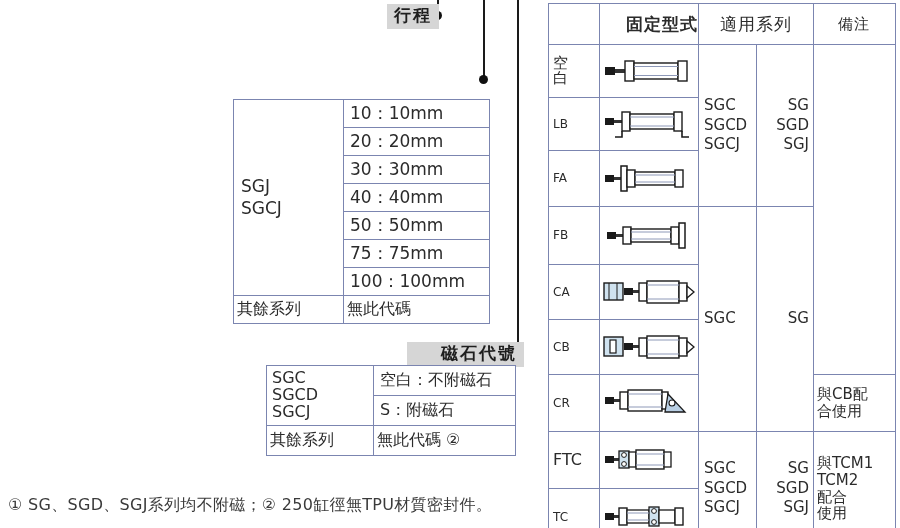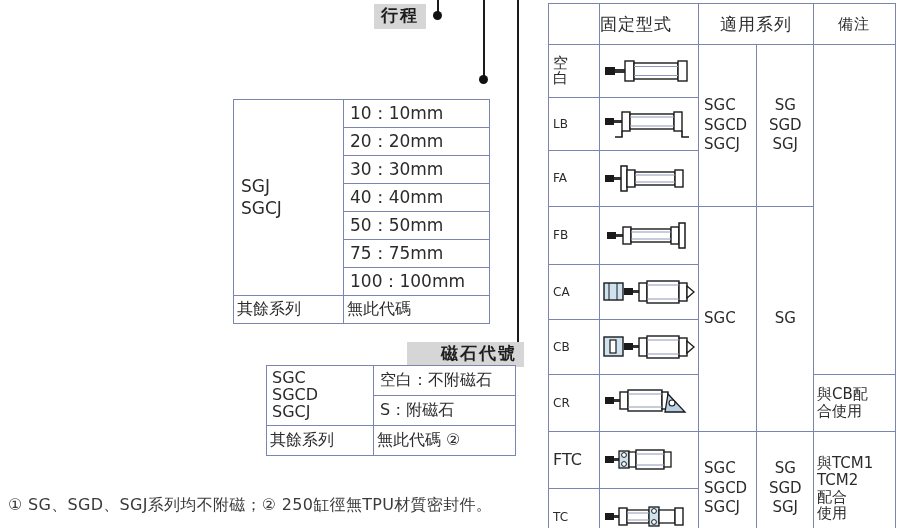"行程" div.chip { left: 374px -> 387px }
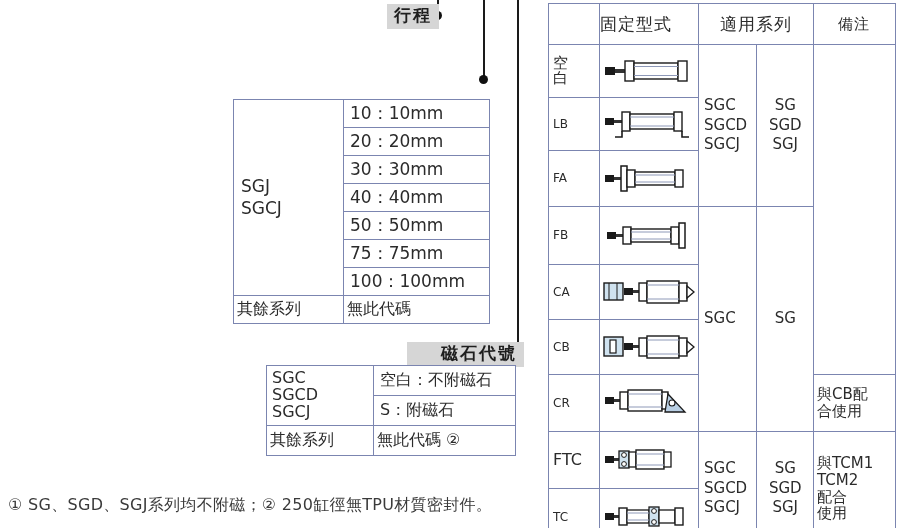"固定型式" td.pic { font-weight: none -> bold; text-align: left -> right }
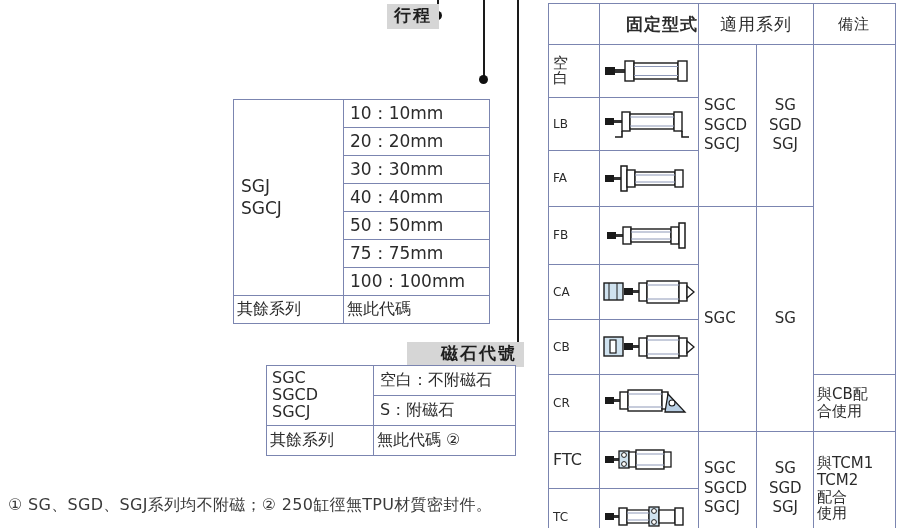"SG" #mount-table td.ser-b { text-align: center -> right }
